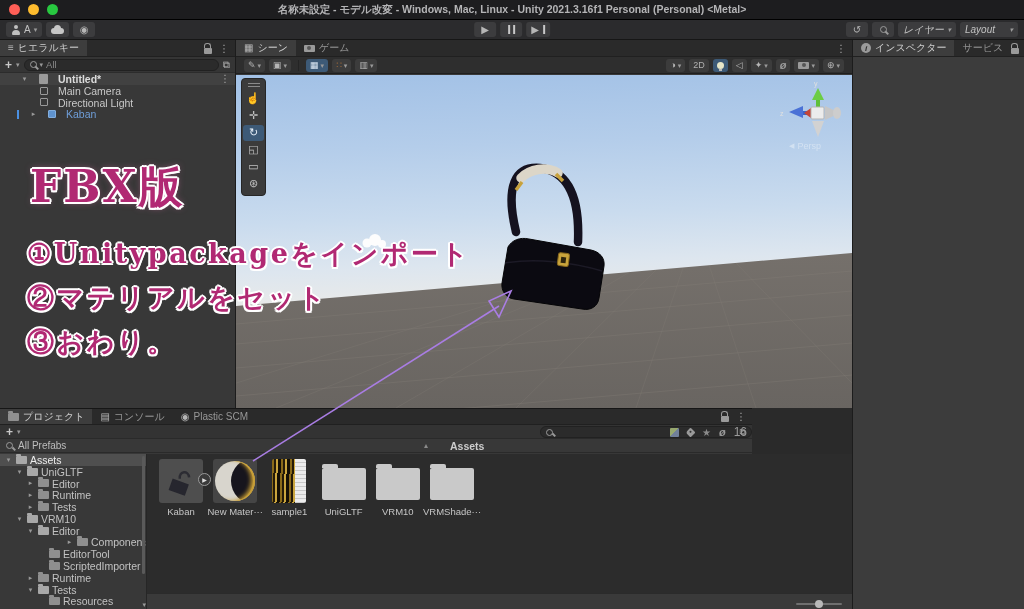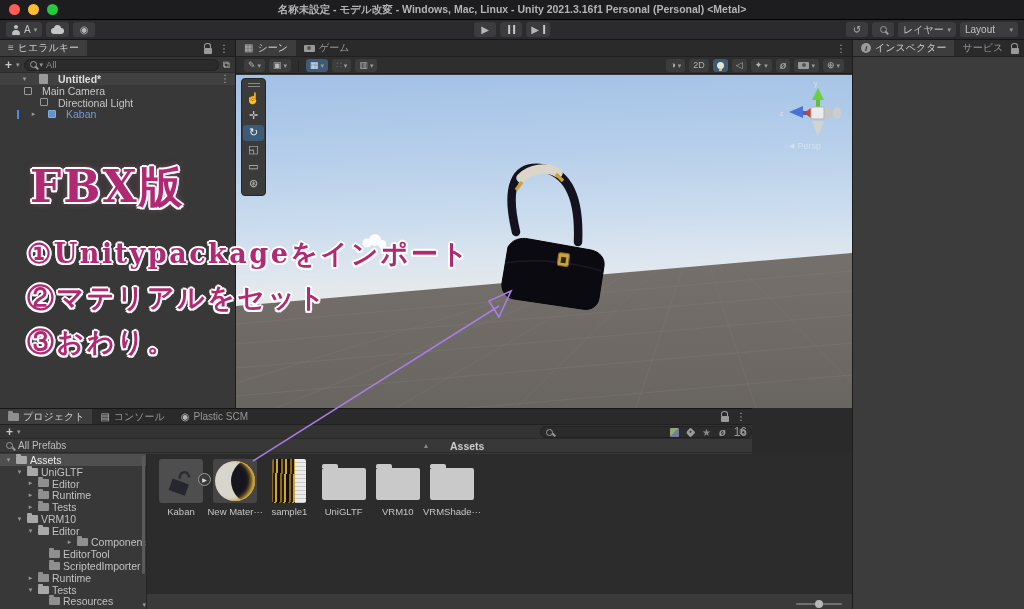"レイヤー" .dd { font-style: none -> italic }
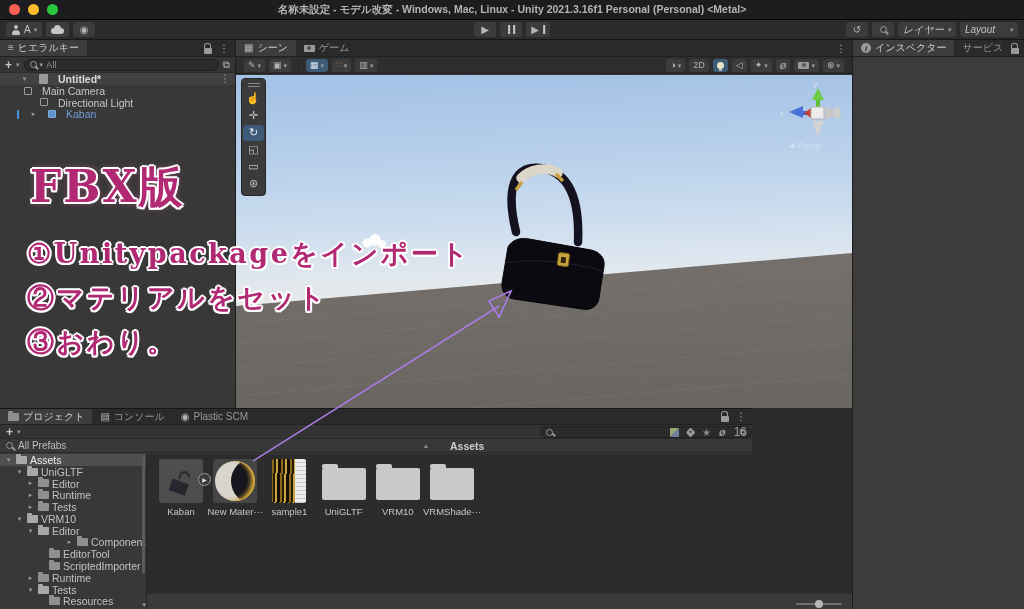"Main Camera" div.hrow { padding-left: 24px -> 40px }
